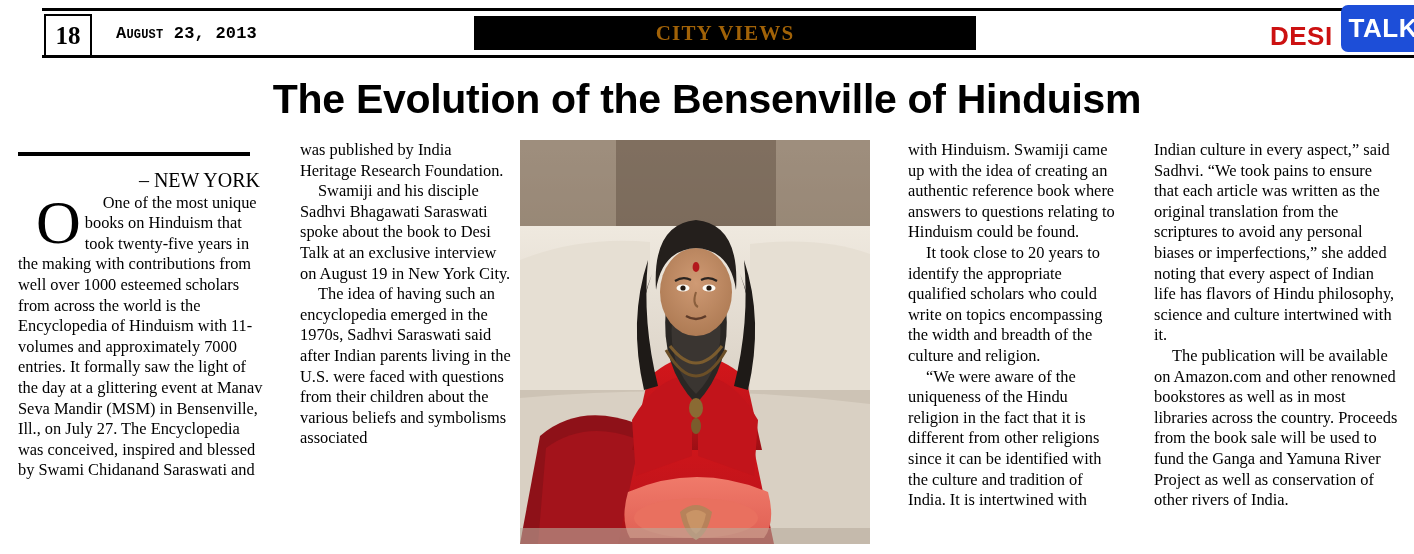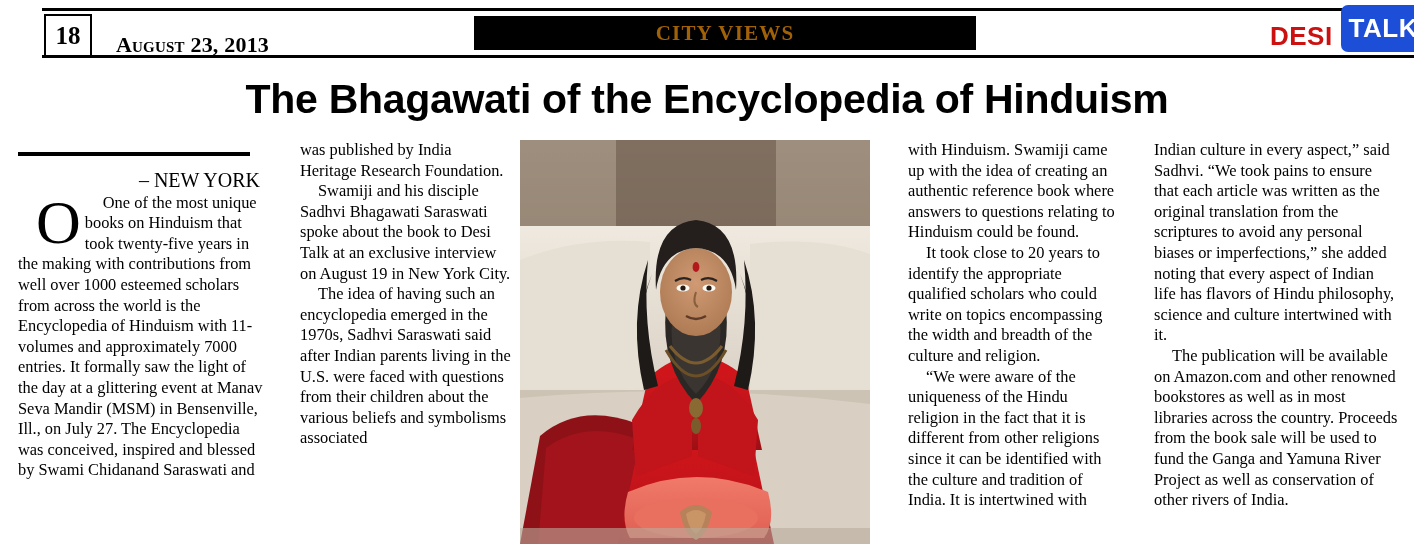"August 23, 2013" .issue-date { font-family: Liberation Serif, serif -> Liberation Mono, monospace; font-size: 22px -> 17px; top: 32px -> 24px }
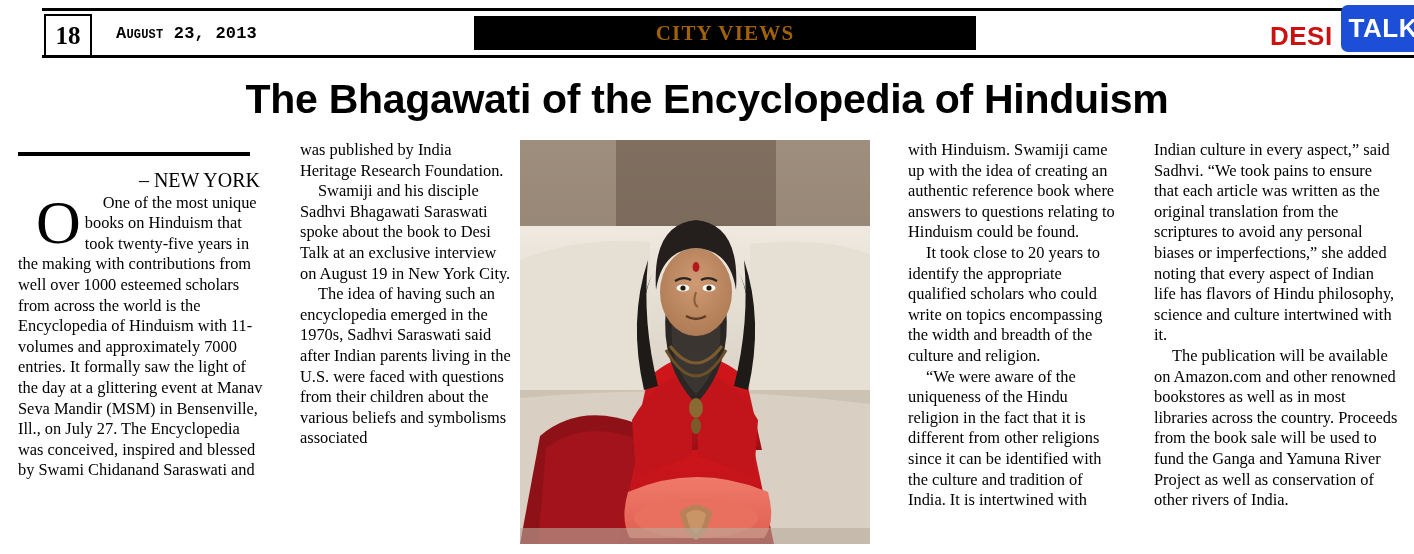"The Bhagawati of the Encyclopedia" div.headline { text: Bhagawati of the Encyclopedia -> Evolution of the Bensenville }
